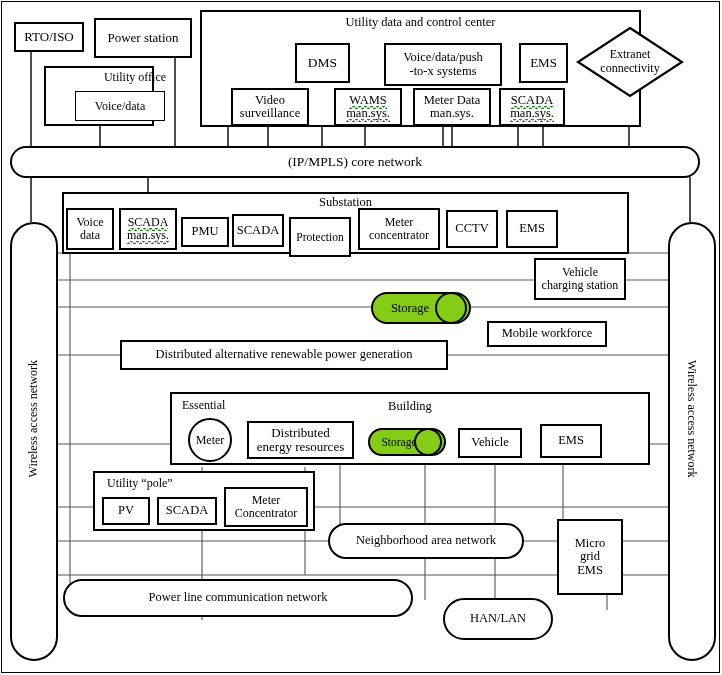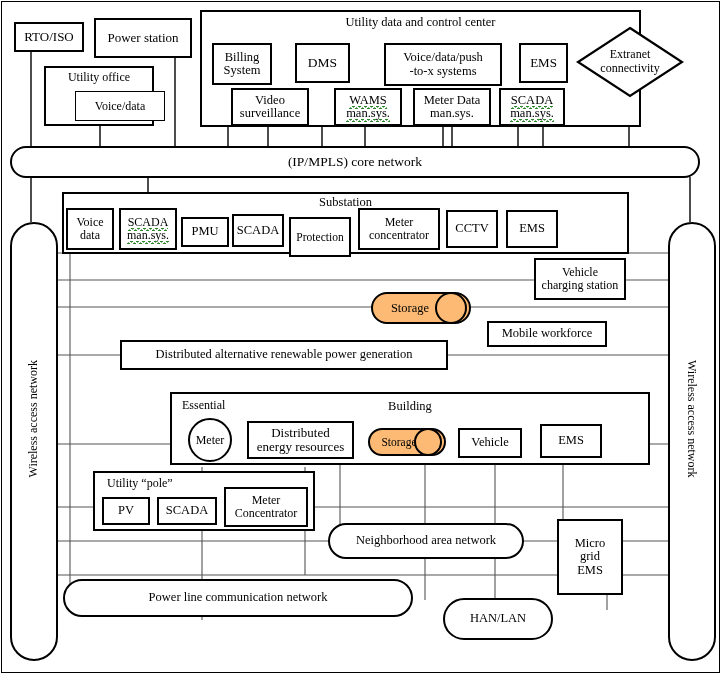"Billing" div.node { html: <div> <span> <span>Billing</span><br> <span>System</span> </span> </div> -> none }
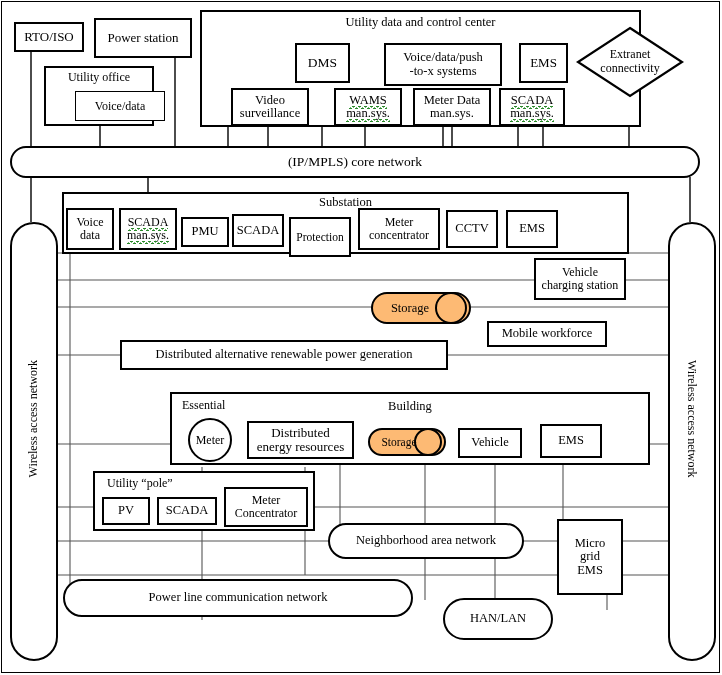"Utility office" span.gtitle { padding-left: none -> 36px }
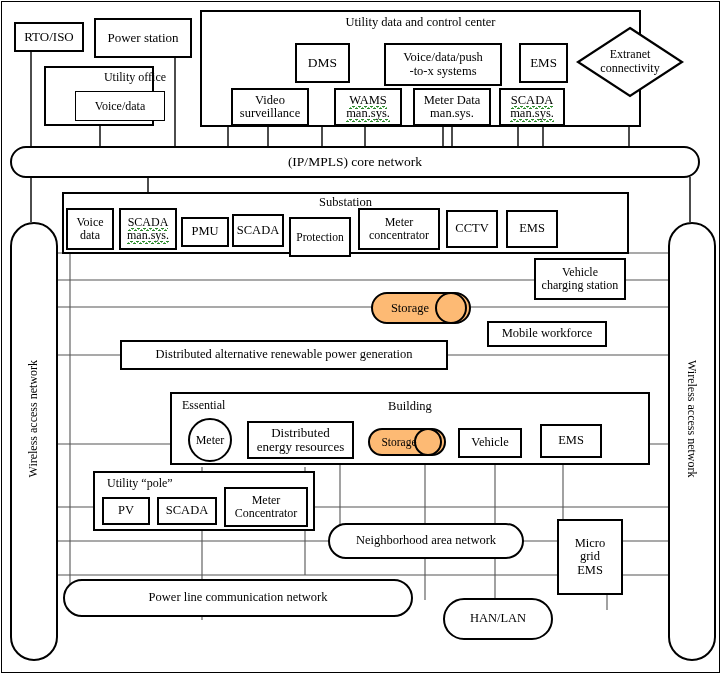"Storage" .cyl { background: #fdba74 -> #84cc16 }
